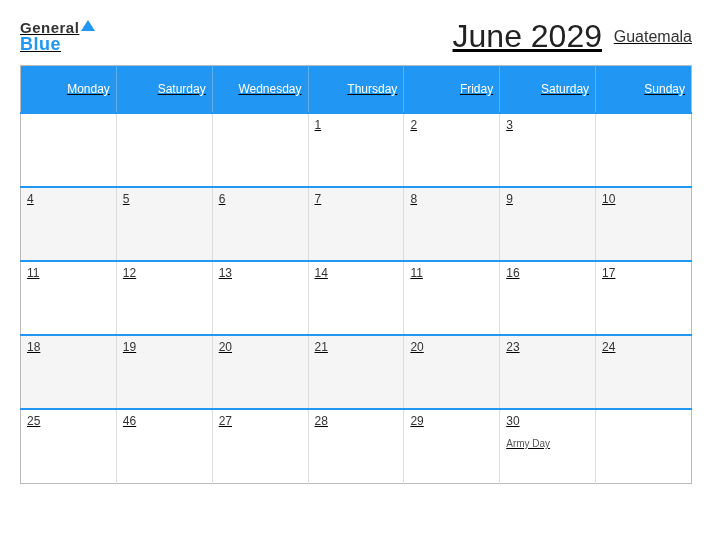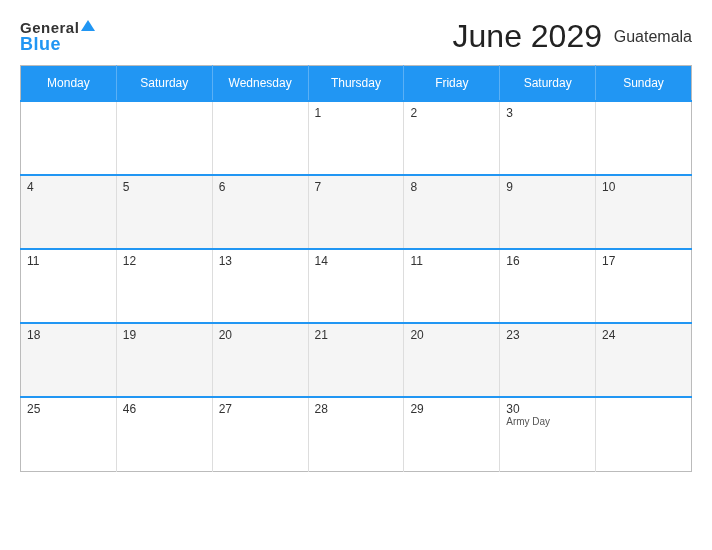"General" .page { text-decoration: none -> underline }
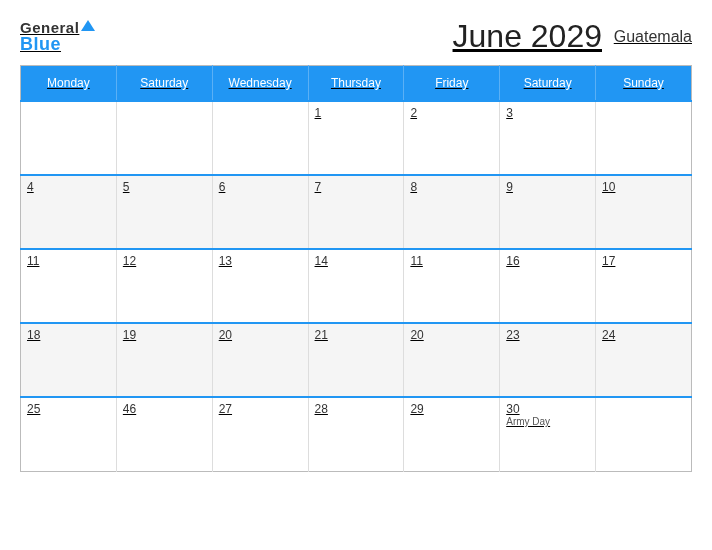"Monday" .calendar thead tr th { padding: 10px 6px -> 16px 6px; text-align: center -> right }
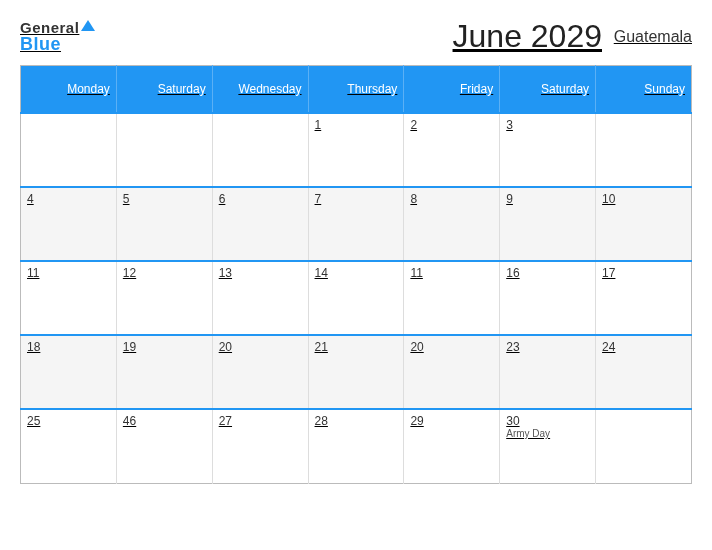"Army Day" .holiday { margin-top: 0 -> 10px }
